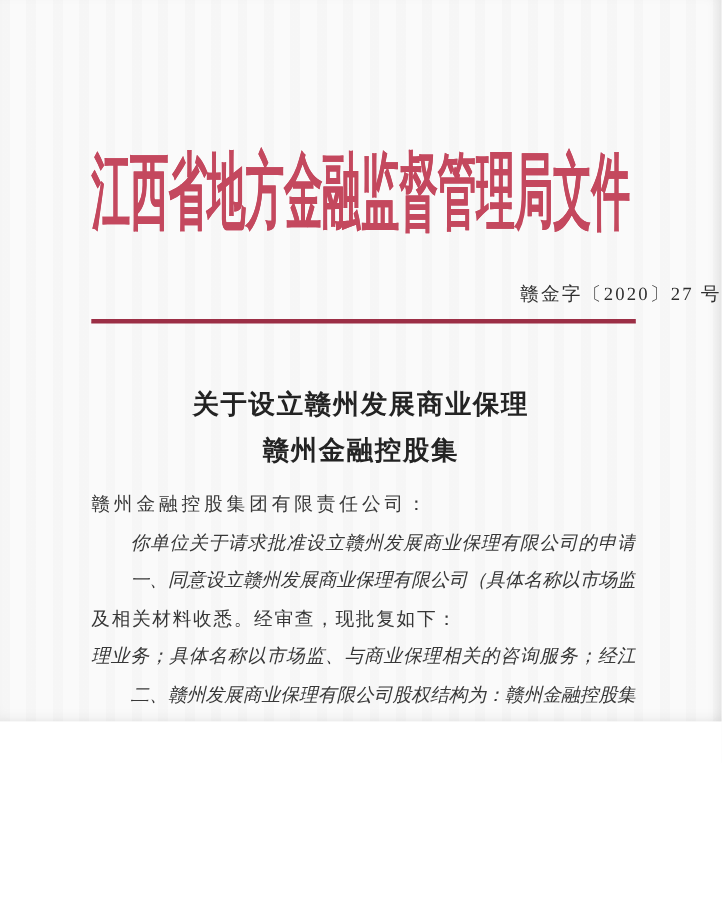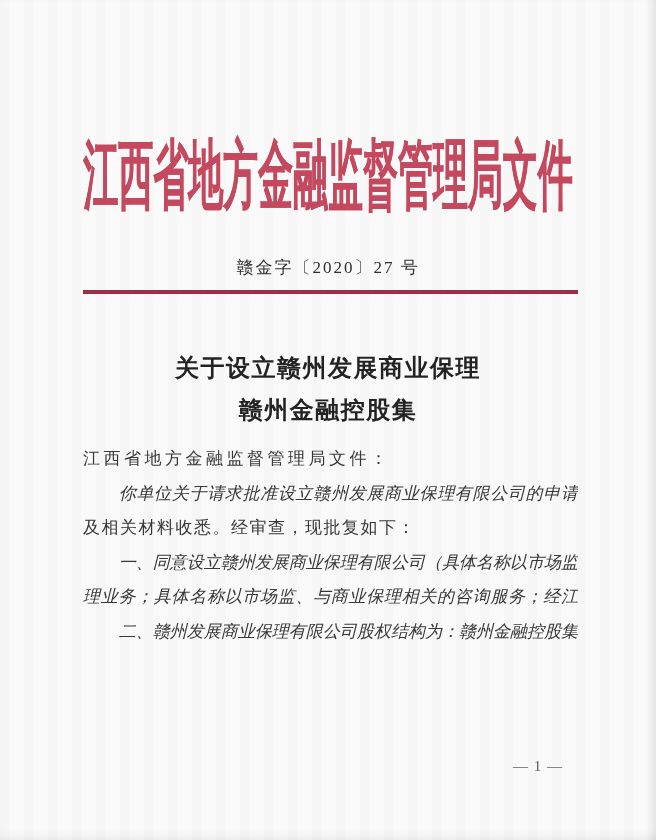"江西省地方金融监督管理局文件" .page { height: 840px -> 656px }
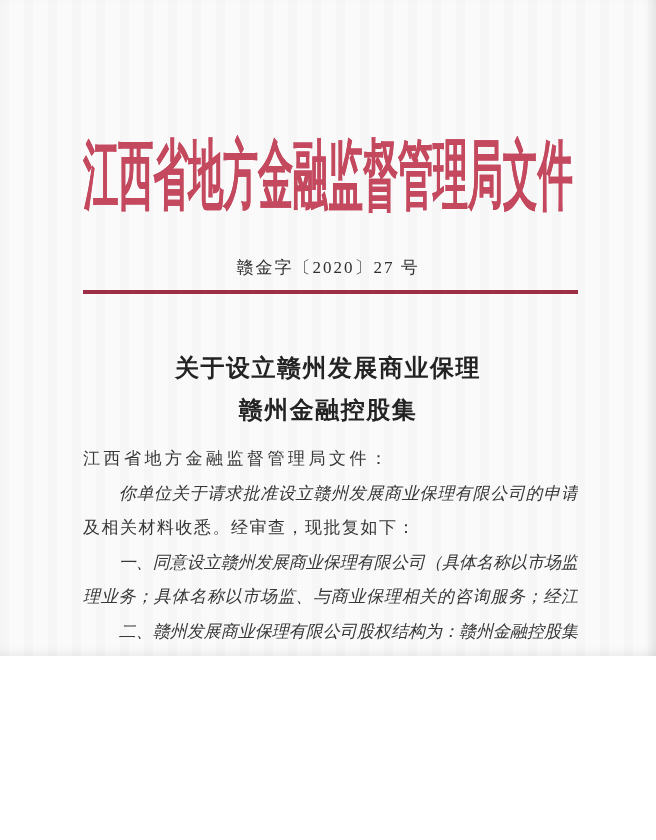"赣金字〔2020〕27 号" .doc-number { text-align: center -> right }
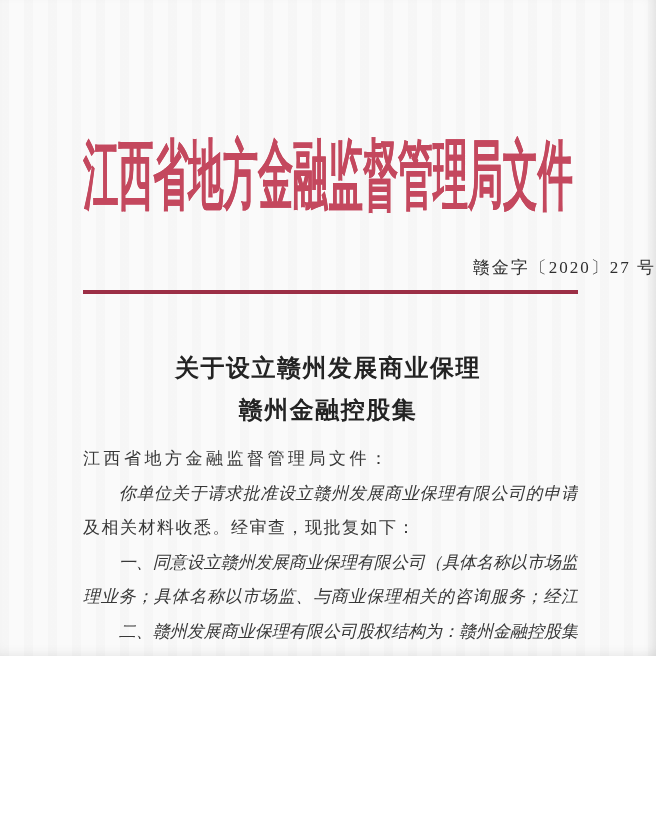"江西省地方金融监督管理局文件：" div.ln { text: 江西省地方金融监督管理局文件 -> 赣州金融控股集团有限责任公司 }
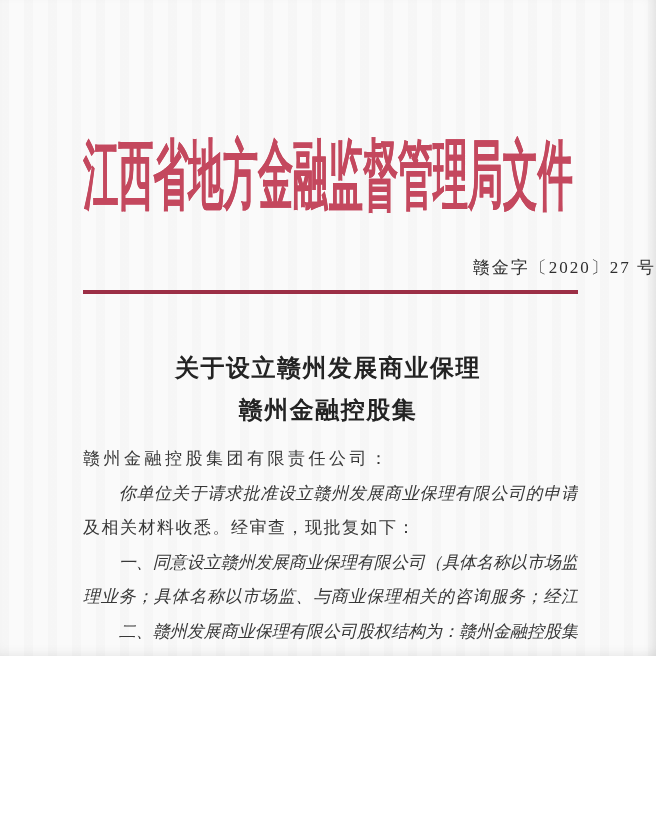"及相关材料收悉。经审查，现批复如下：" div.ln { order: before "一、同意设立赣州发展商业保理有限公司（具体名称以市场监" -> after "一、同意设立赣州发展商业保理有限公司（具体名称以市场监" }
